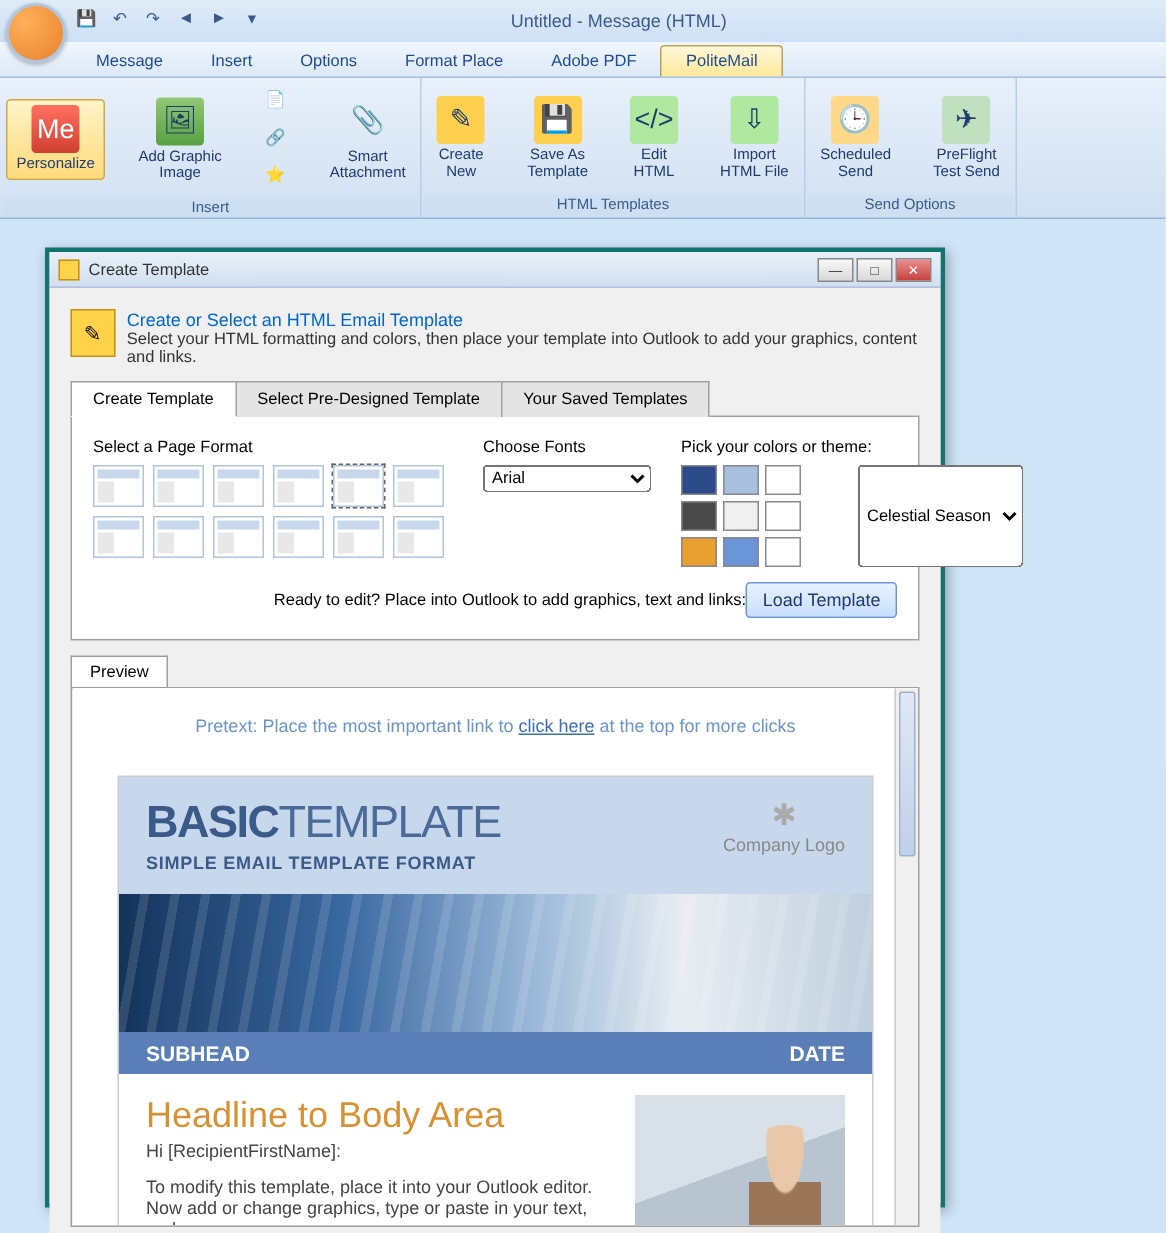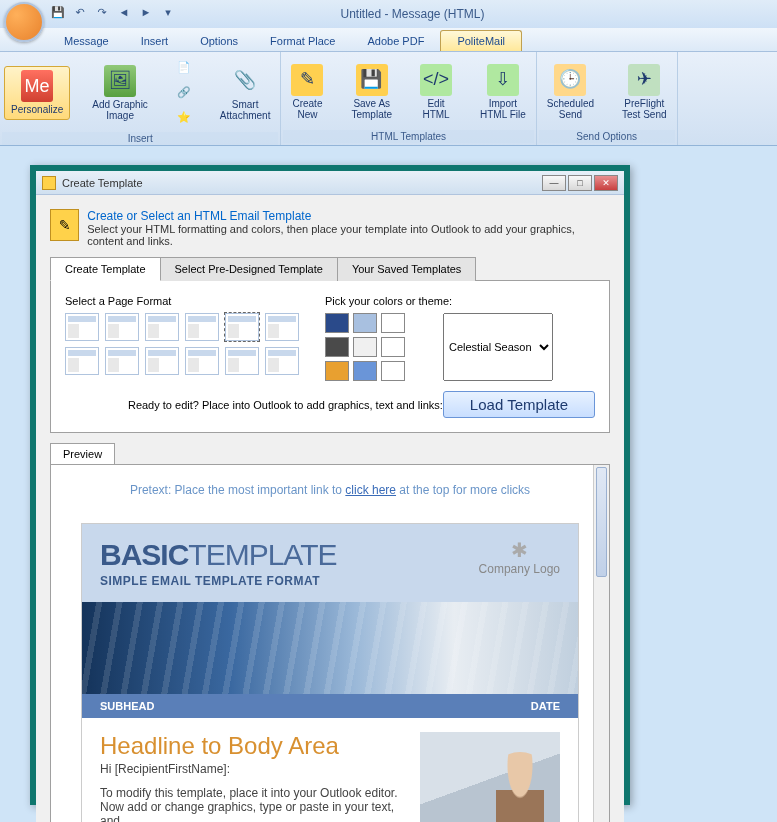"Create Template" .dialog { border: 6px solid #0f766e -> 3px solid #0f766e }
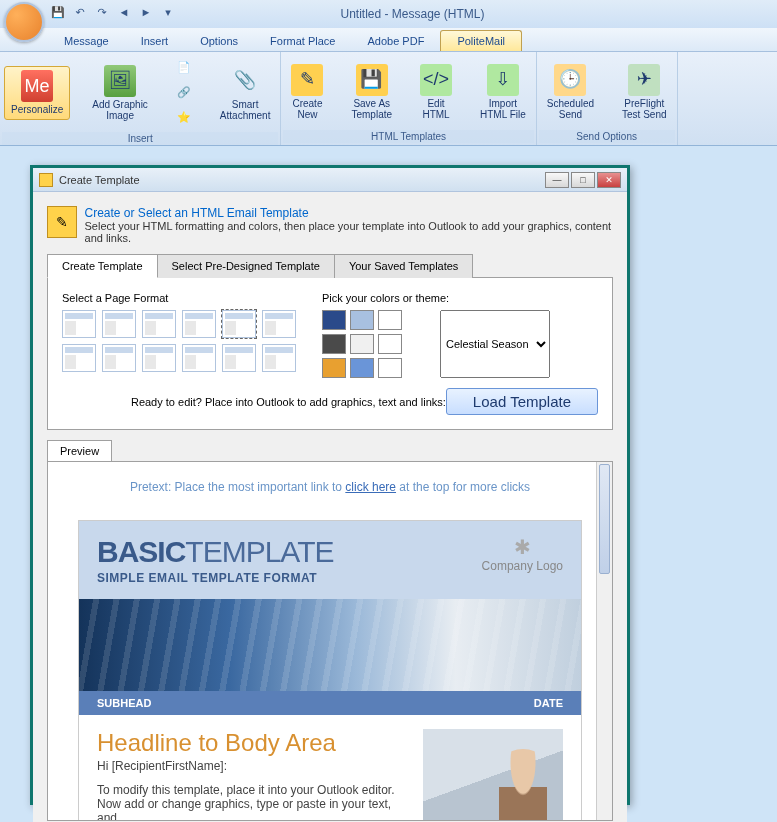"Choose Fonts" div.panel-col { html: none -> <div> <label>Choose Fonts</label> <select> <option>Arial</option> </select> </div> }
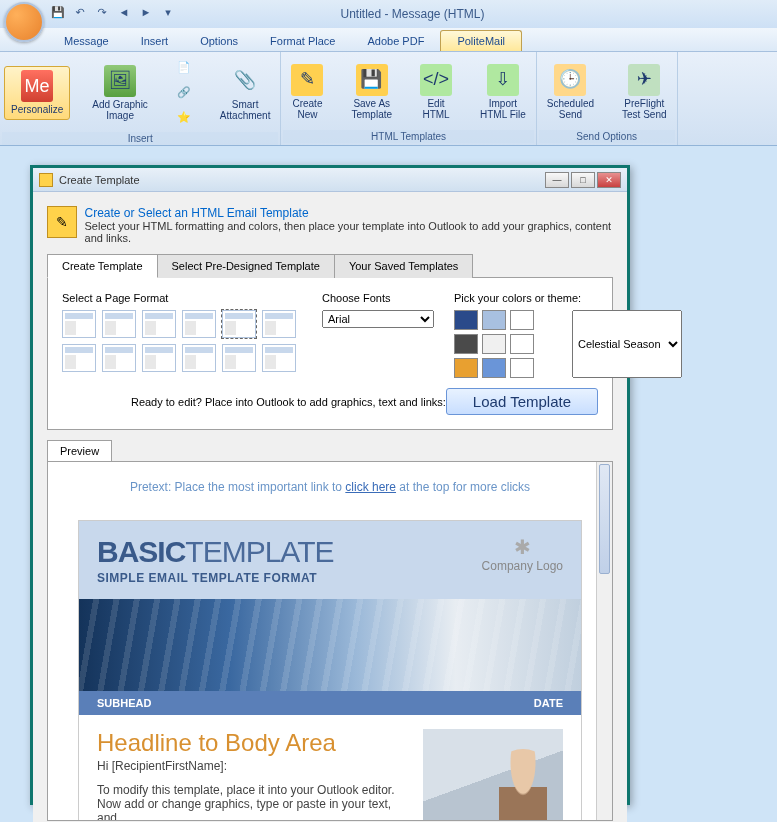"Load Template" .load-btn { font-size: 15px -> 12px; padding: 4px 26px -> 4px 10px }
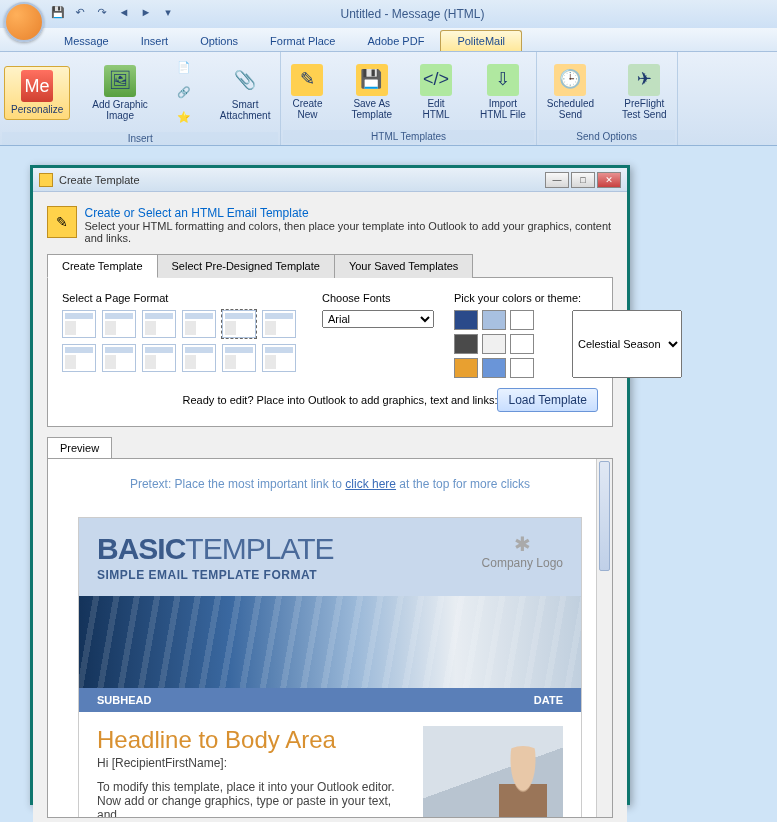"SUBHEAD" .subbar { font-size: 11px -> 14px }
